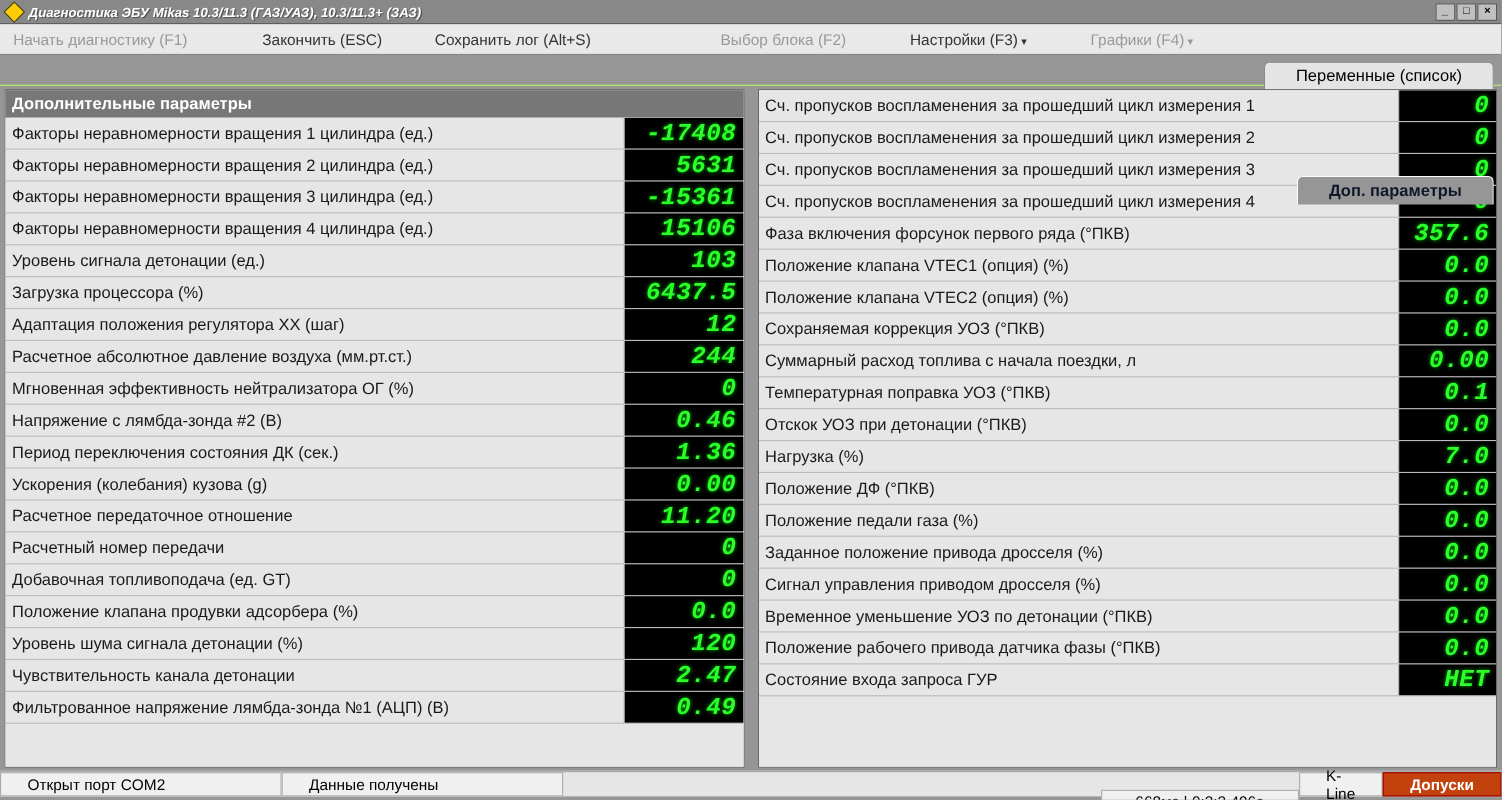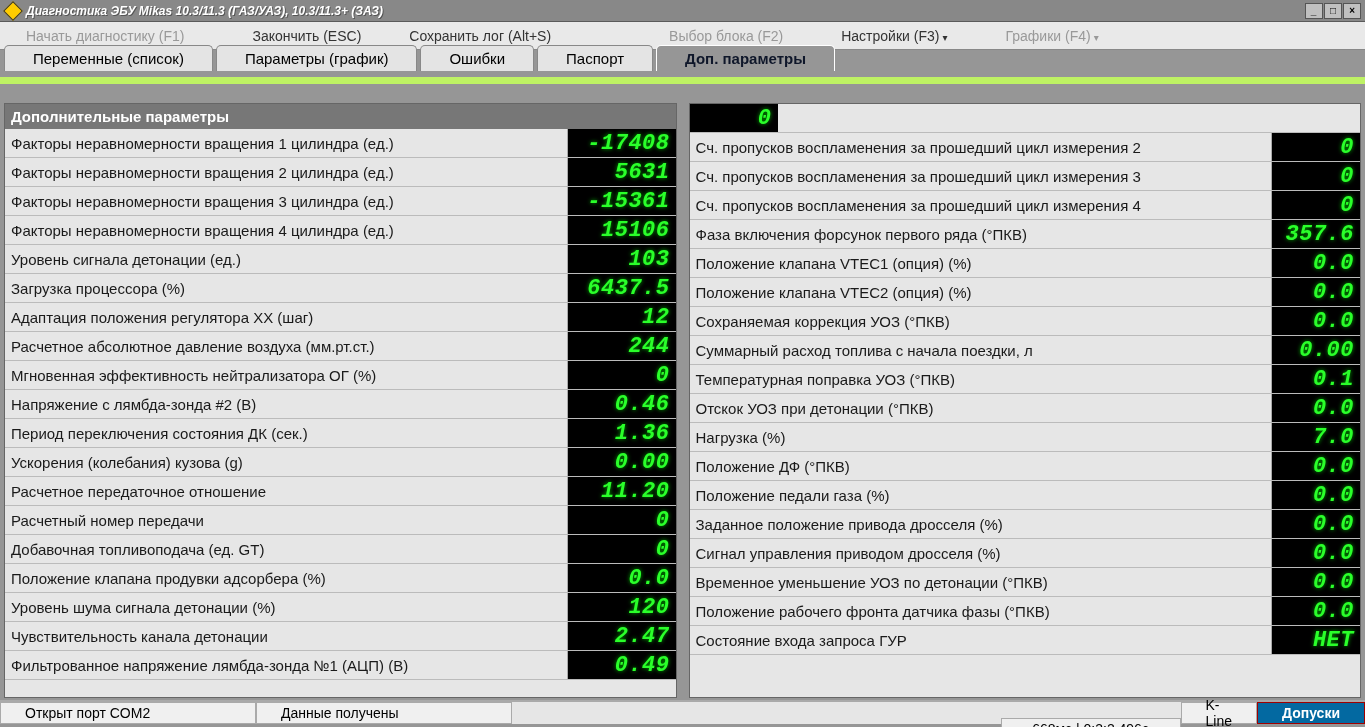"Начать диагностику (F1)" .toolbar { padding: 0 16px -> 0 2px }
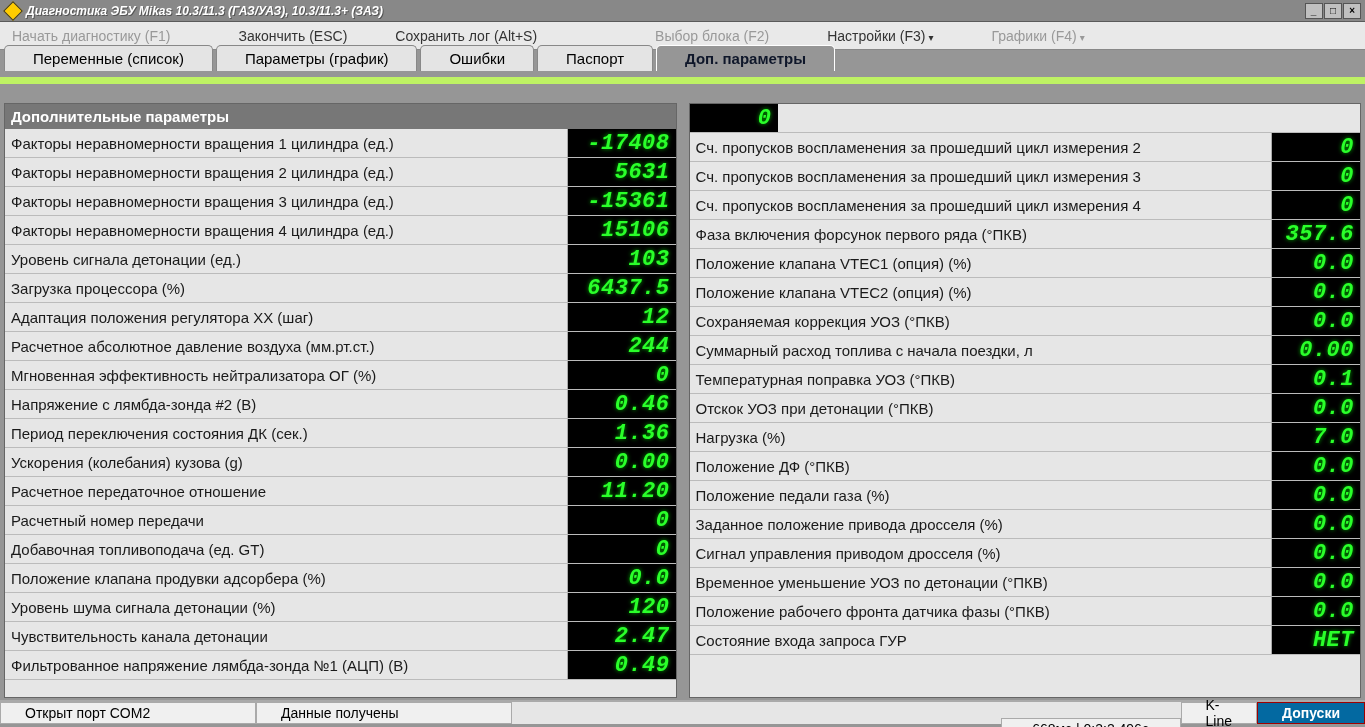"Переменные (список)" .tabs { flex-direction: none -> column }
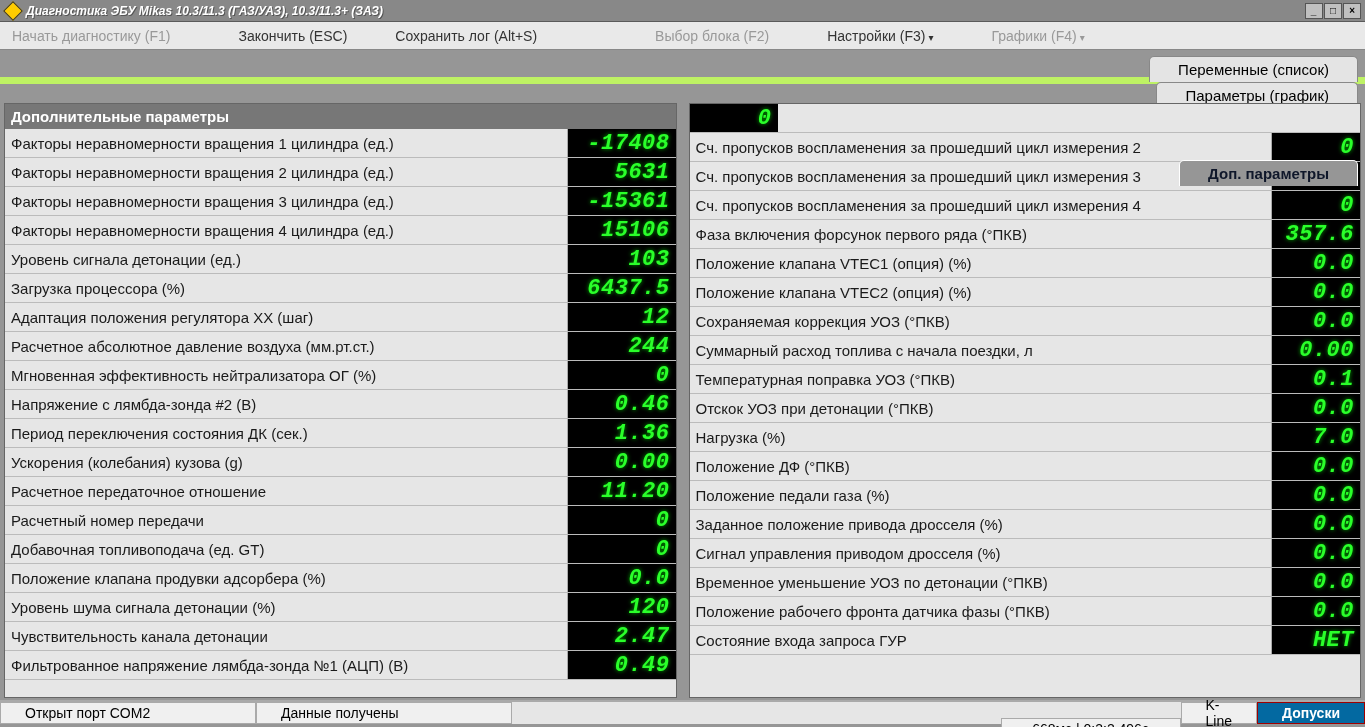"Дополнительные параметры" .main { border-top: 7px solid #bef264 -> 1px solid #bef264; padding: 19px 4px 2px 4px -> 3px 4px 2px 4px }
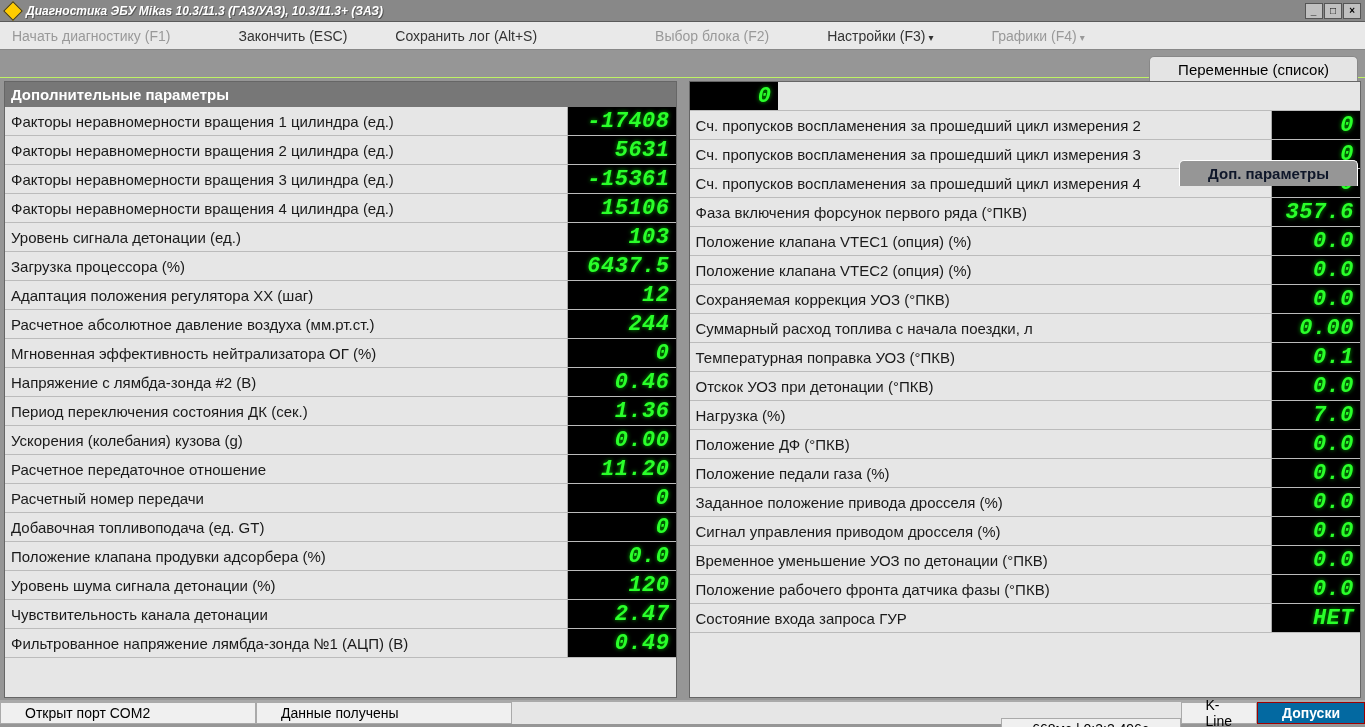"Сч. пропусков воспламенения за прошедший цикл измерения 1" div.label { html: none -> <div>Сч. пропусков воспламенения за прошедший цикл измерения 1</div> }
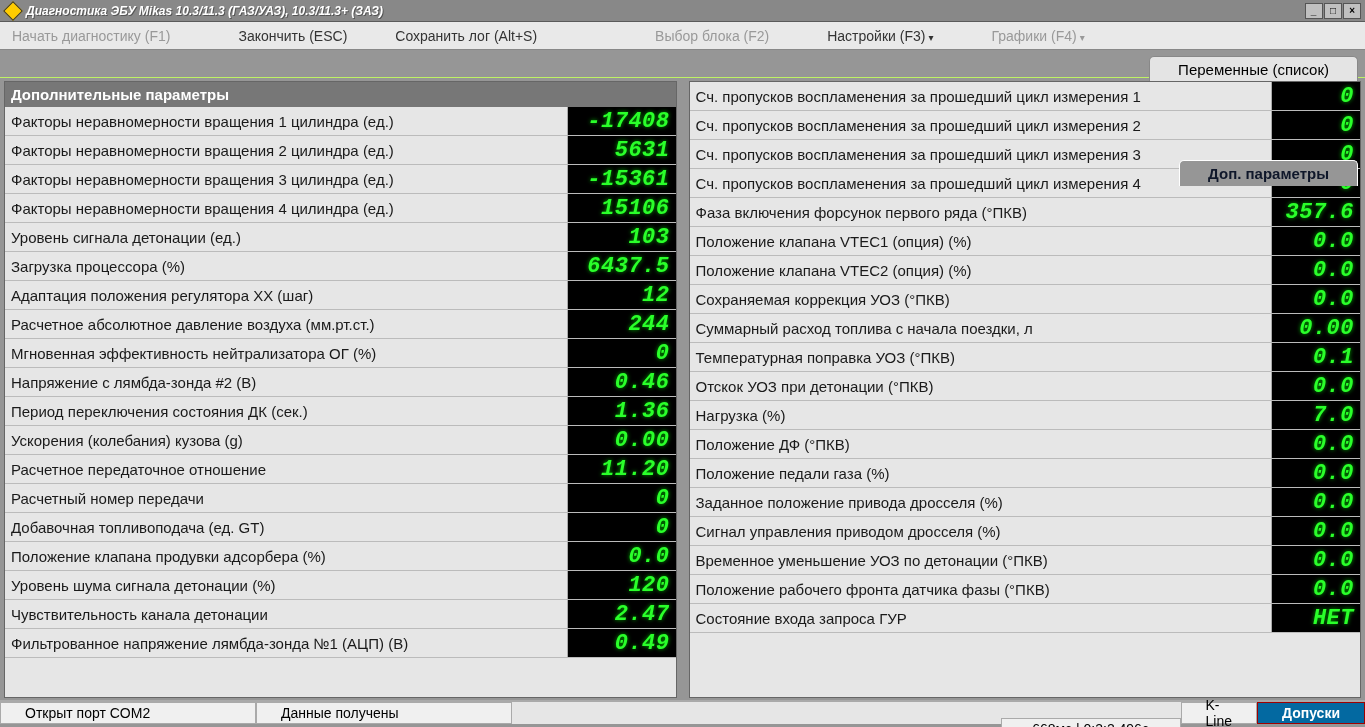"Положение рабочего фронта датчика фазы" div.label { text: фронта -> привода }
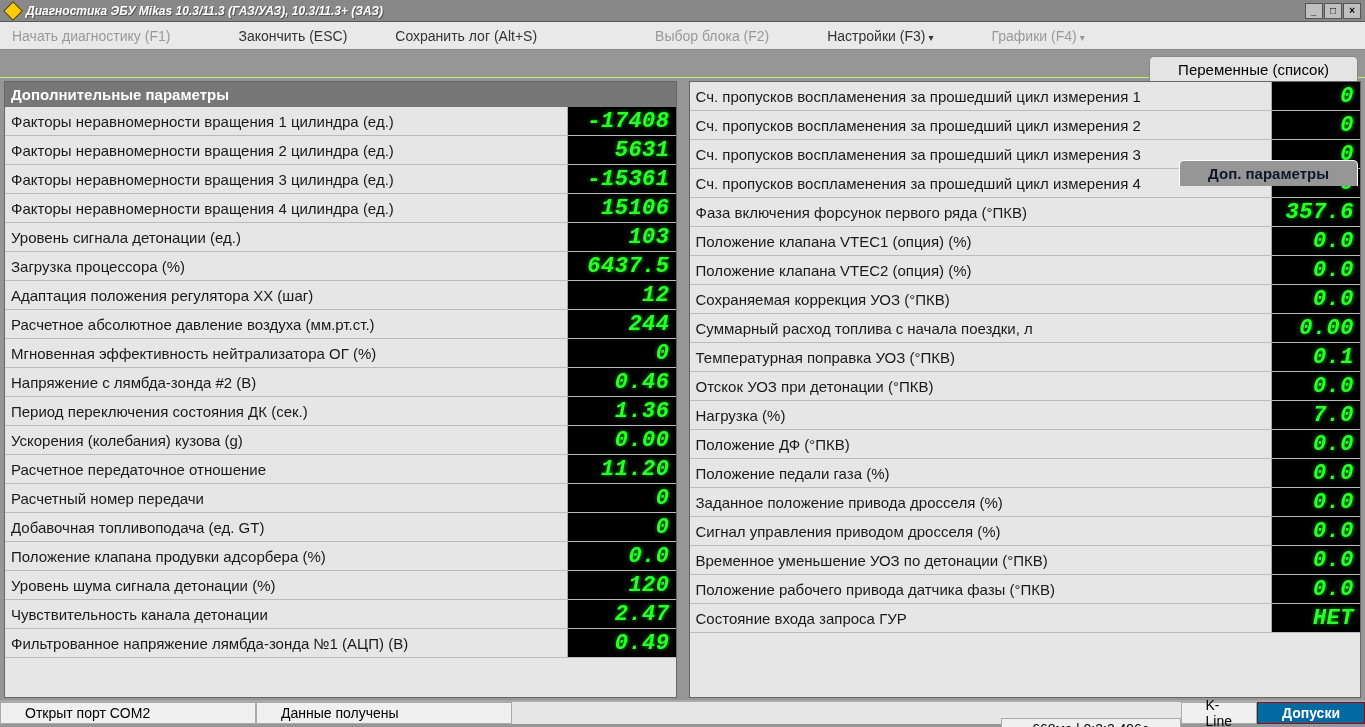"Допуски" .stat-cell.red { background: #0369a1 -> #c2410c }
